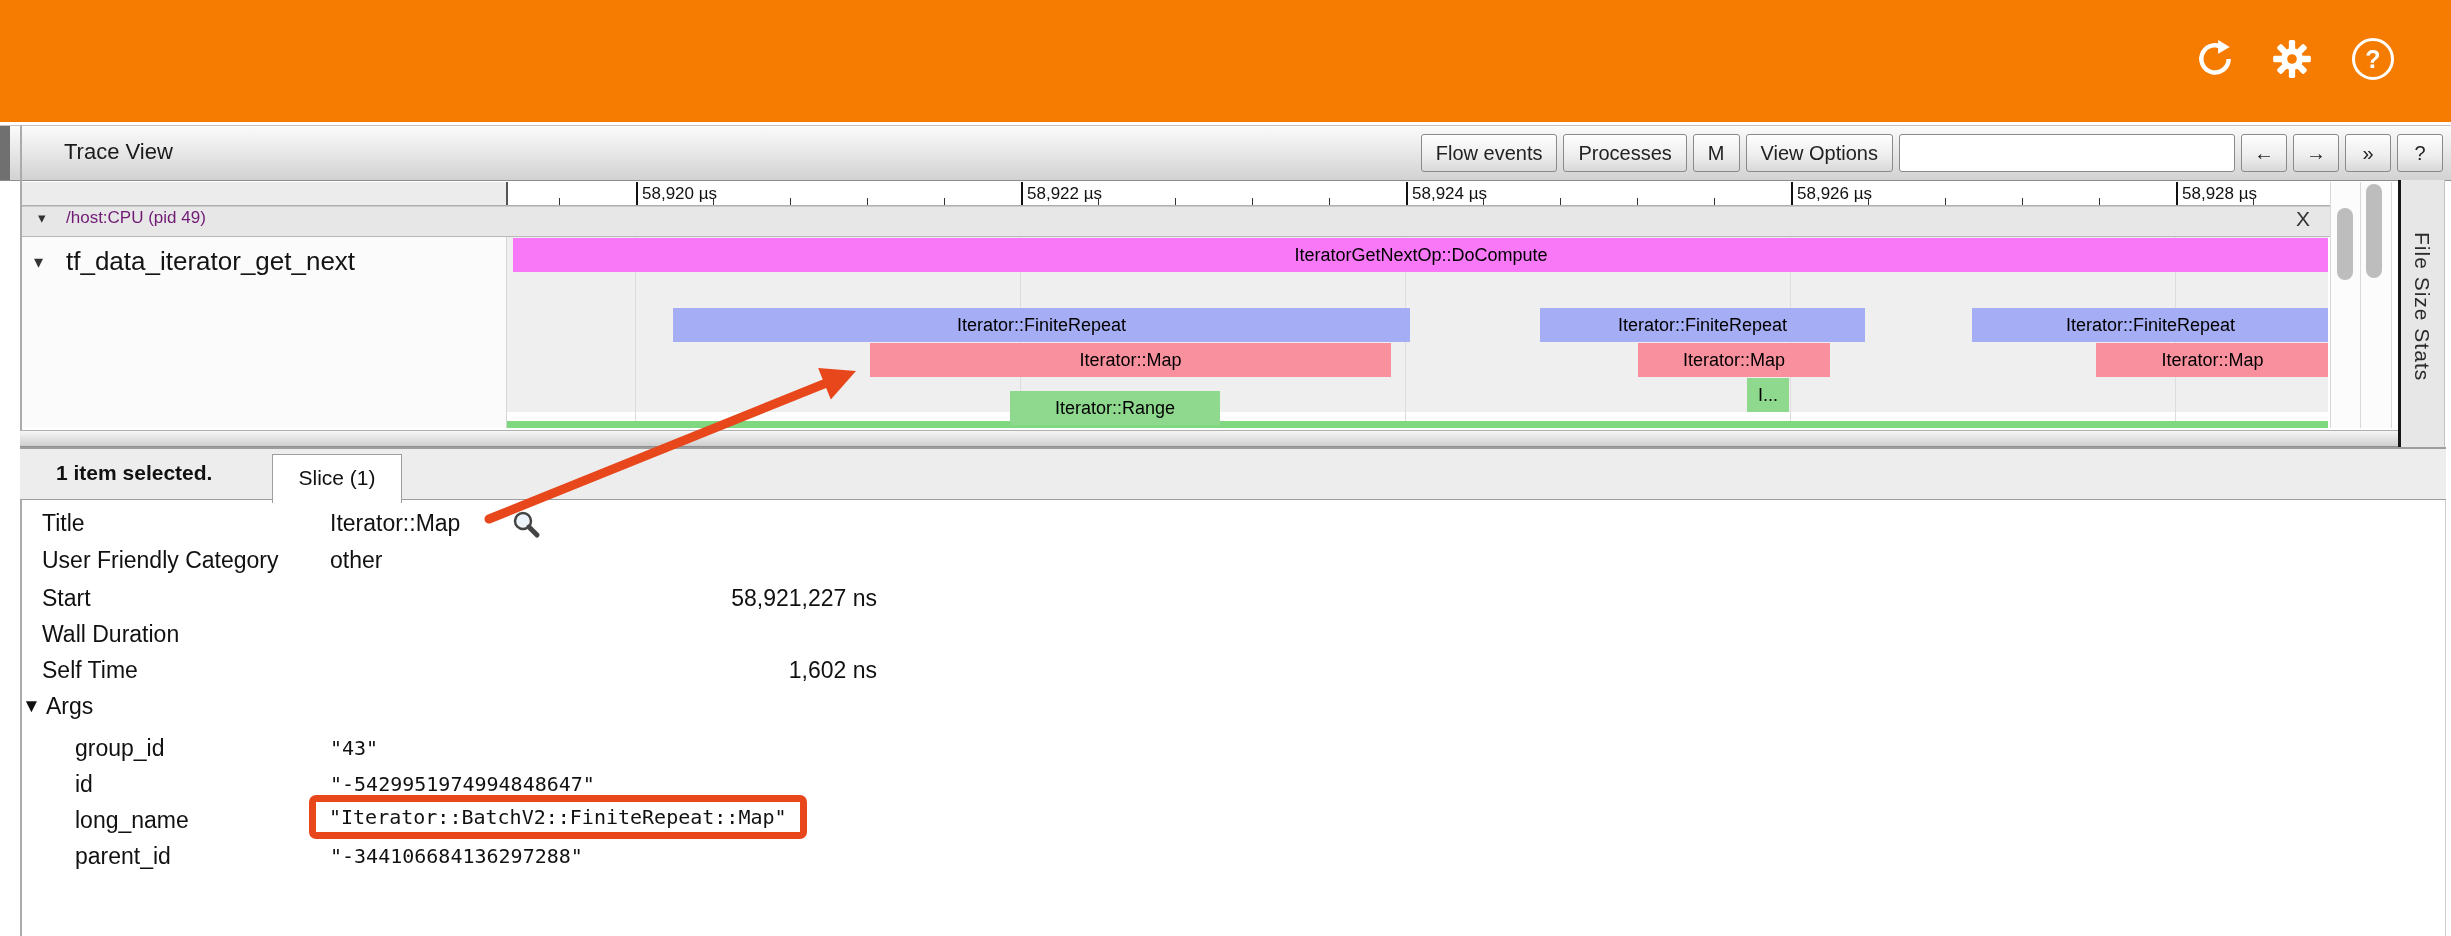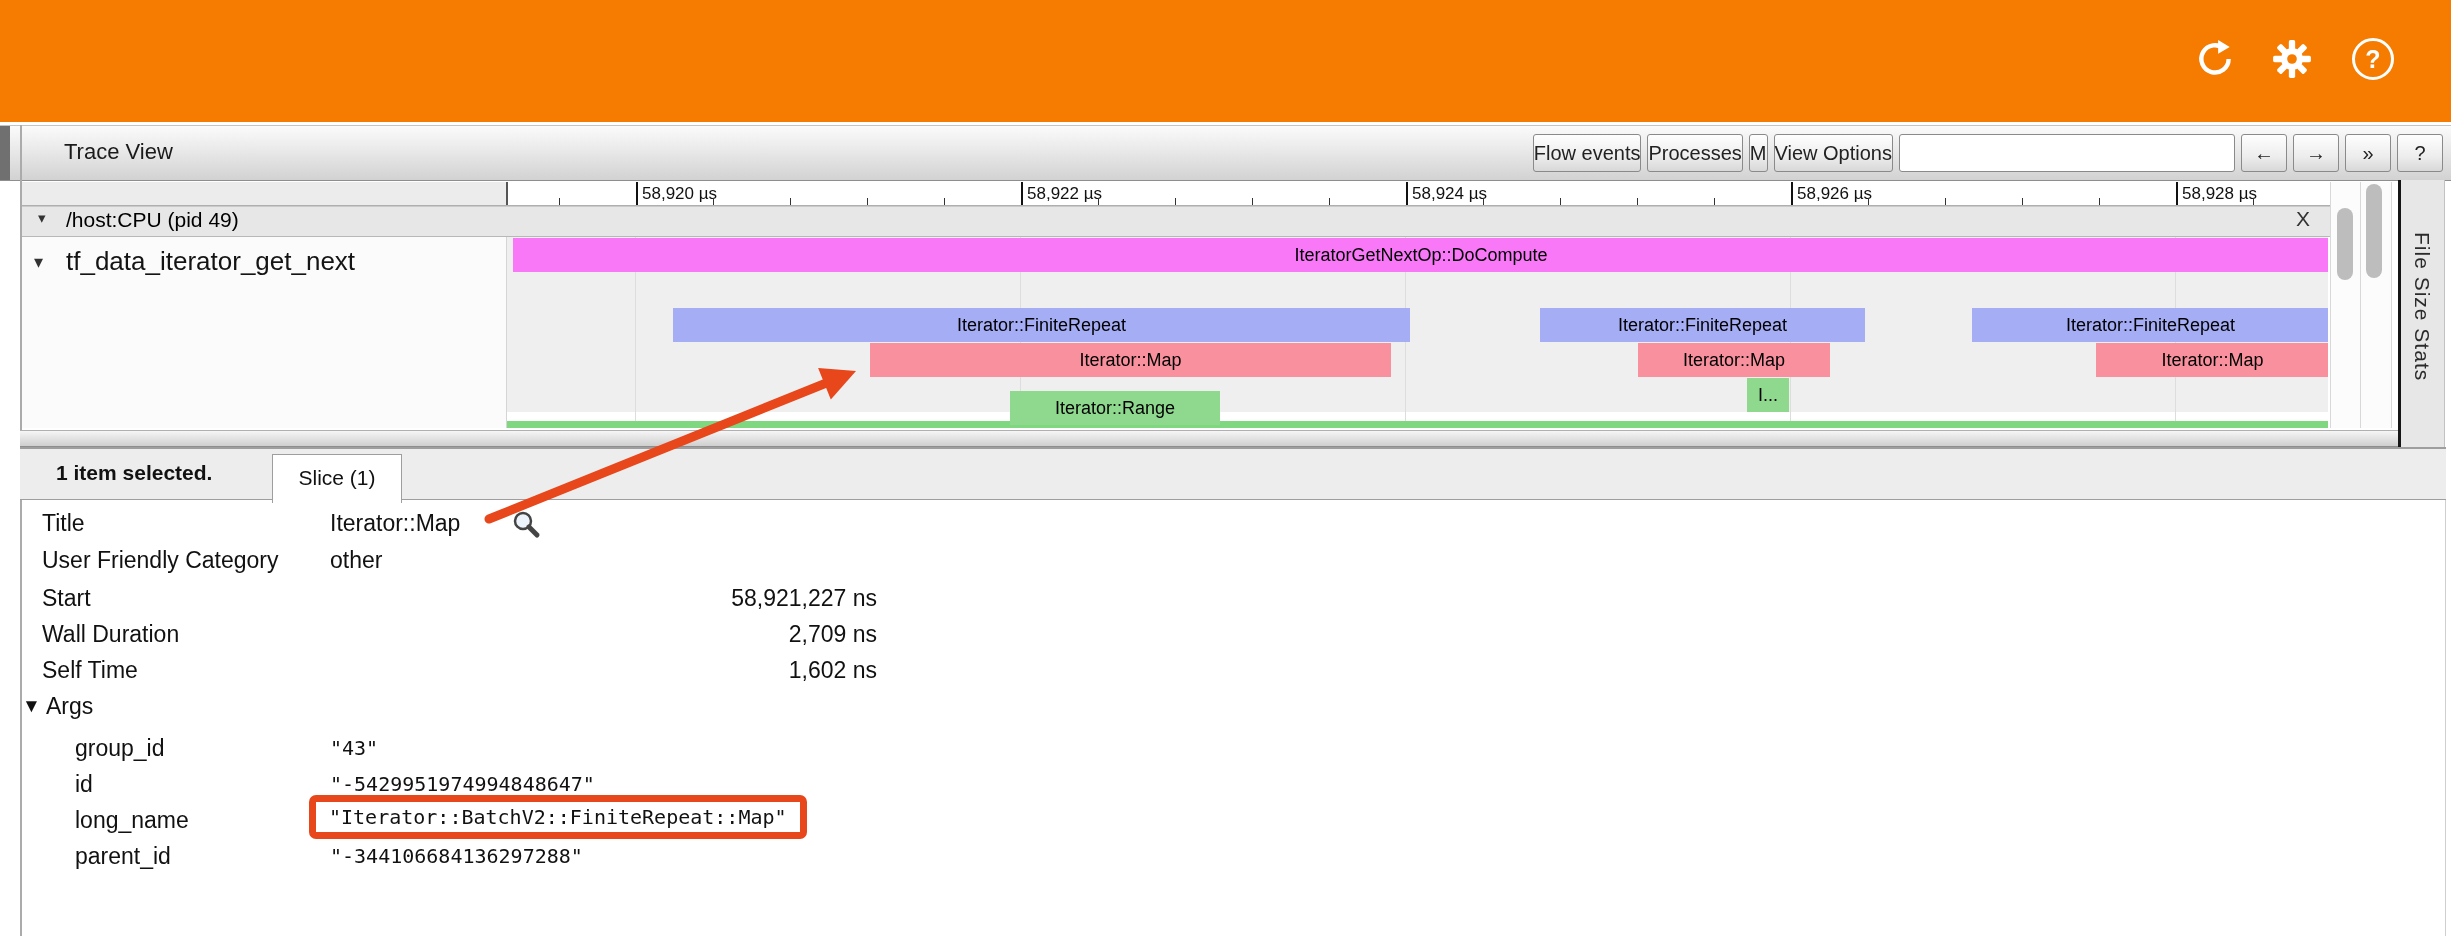"Flow events" .tv-btn { padding: 0 0 -> 0 14px }
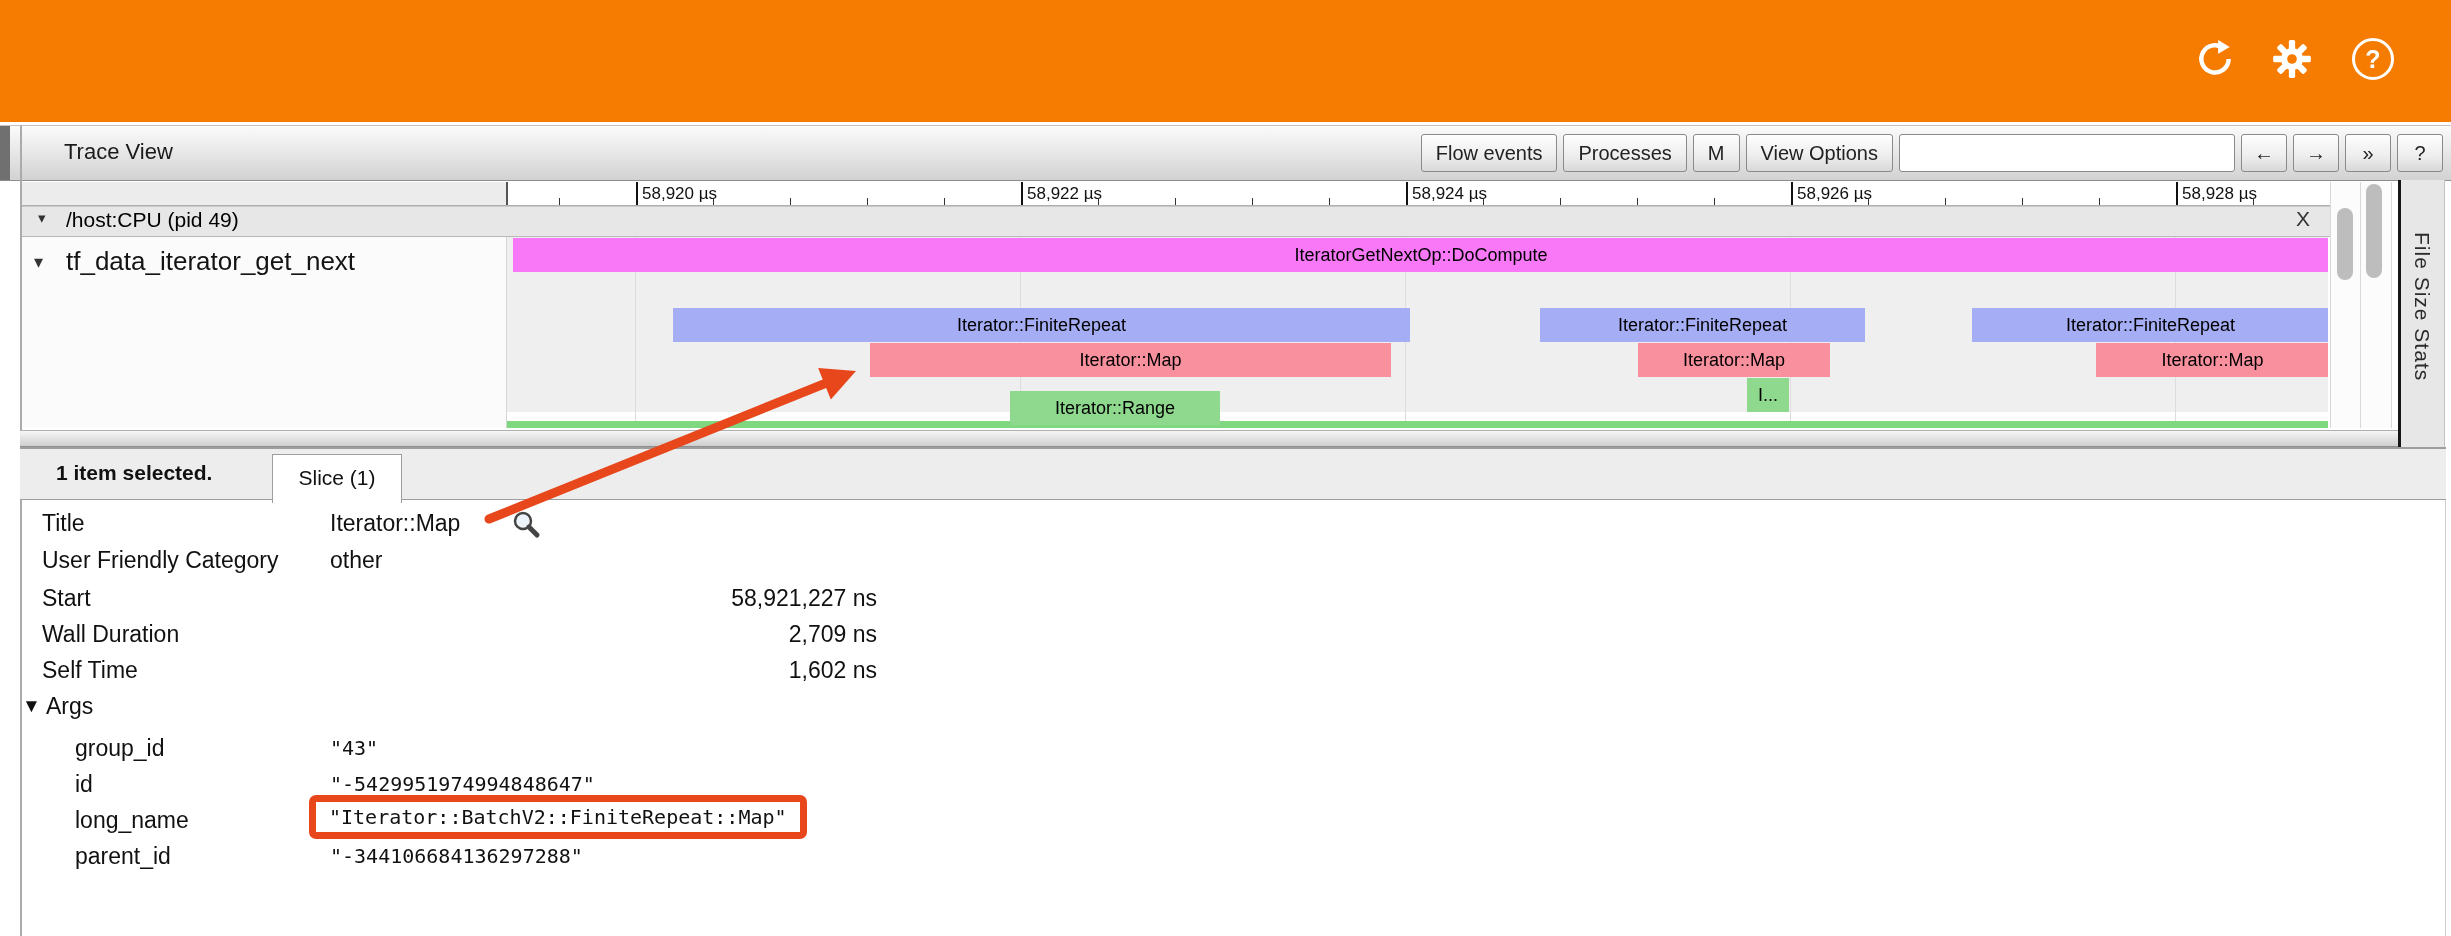"/host:CPU (pid 49)" #proc-header .plabel { color: #000000 -> #701a75; font-size: 21px -> 17px }
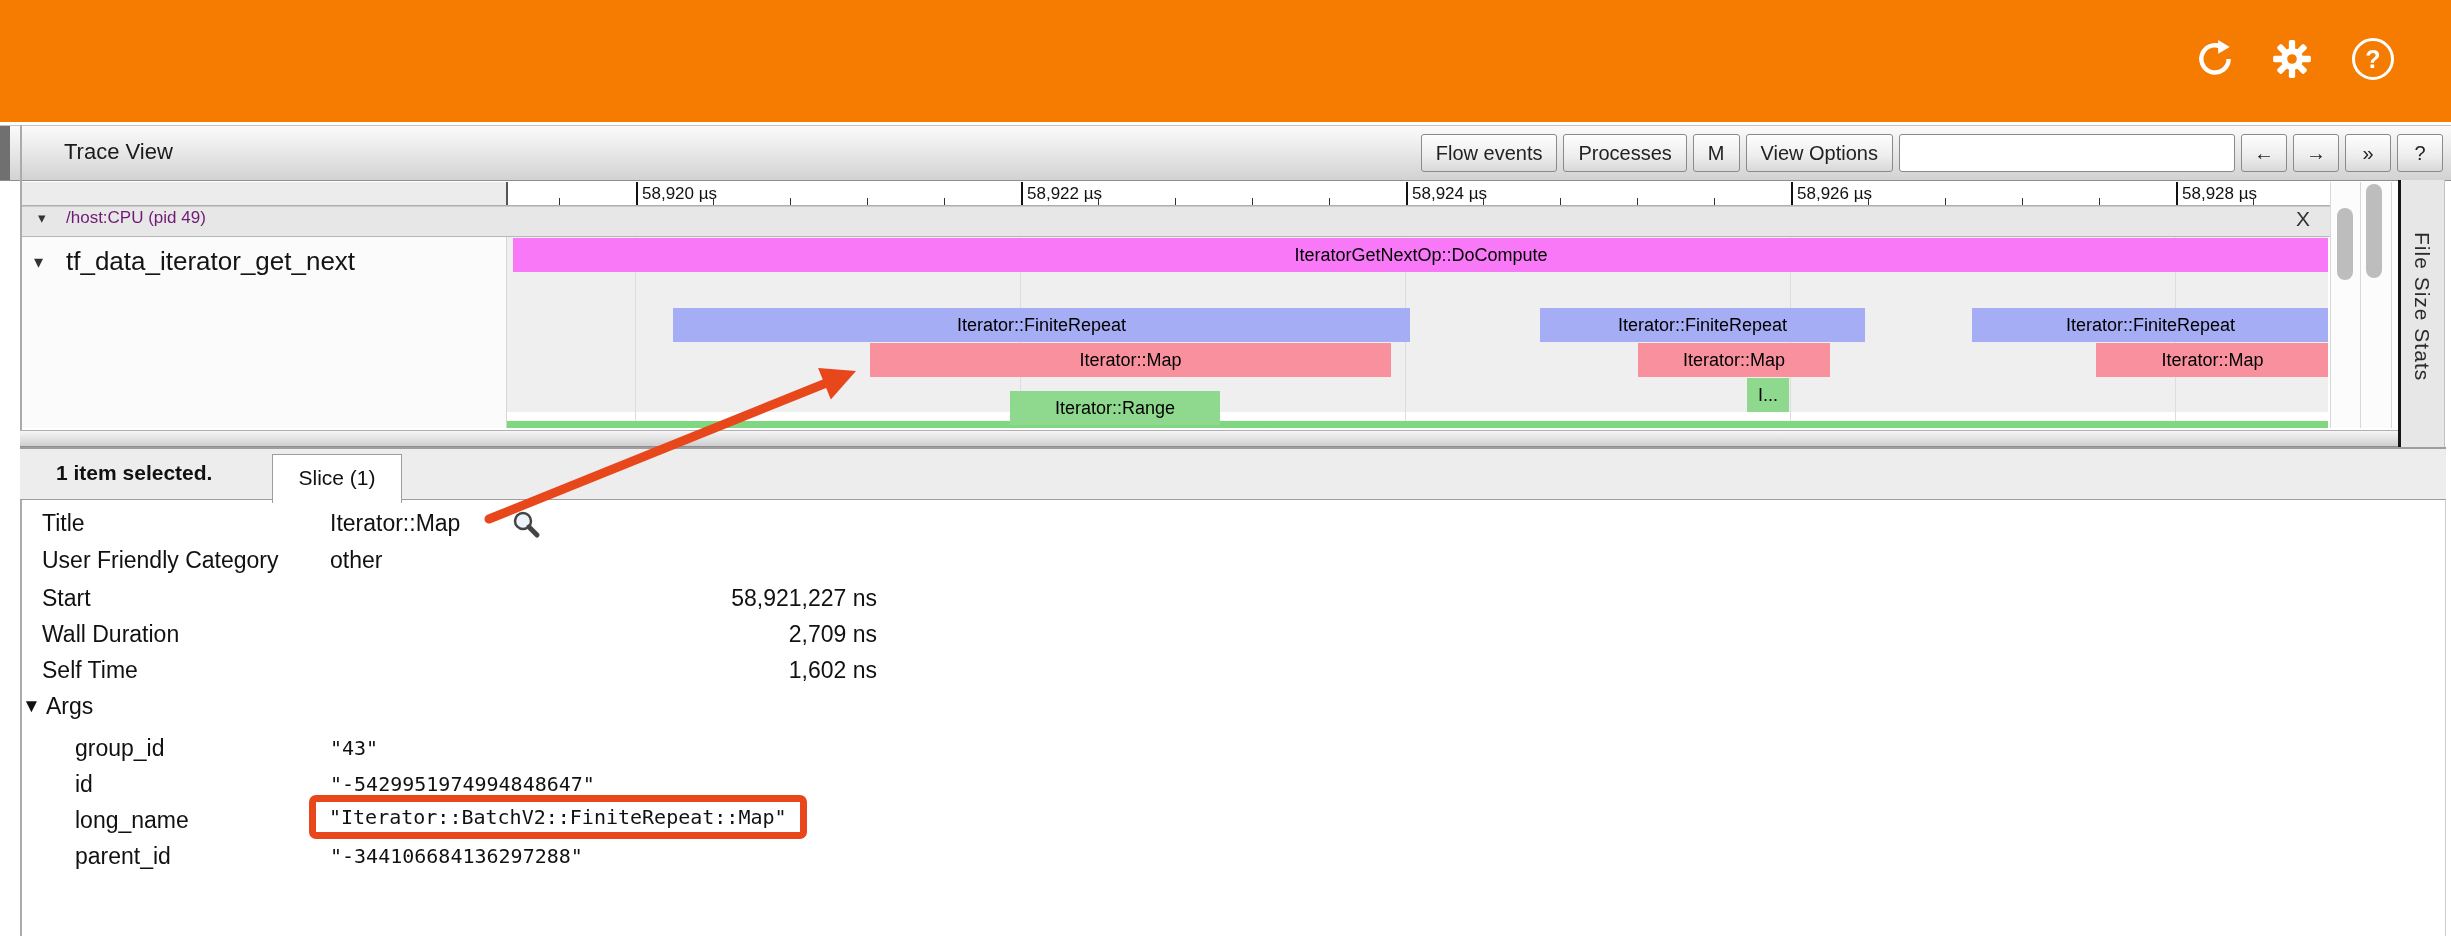"2,709 ns" div.dvalue { html: <div>2,709 ns</div> -> none }
